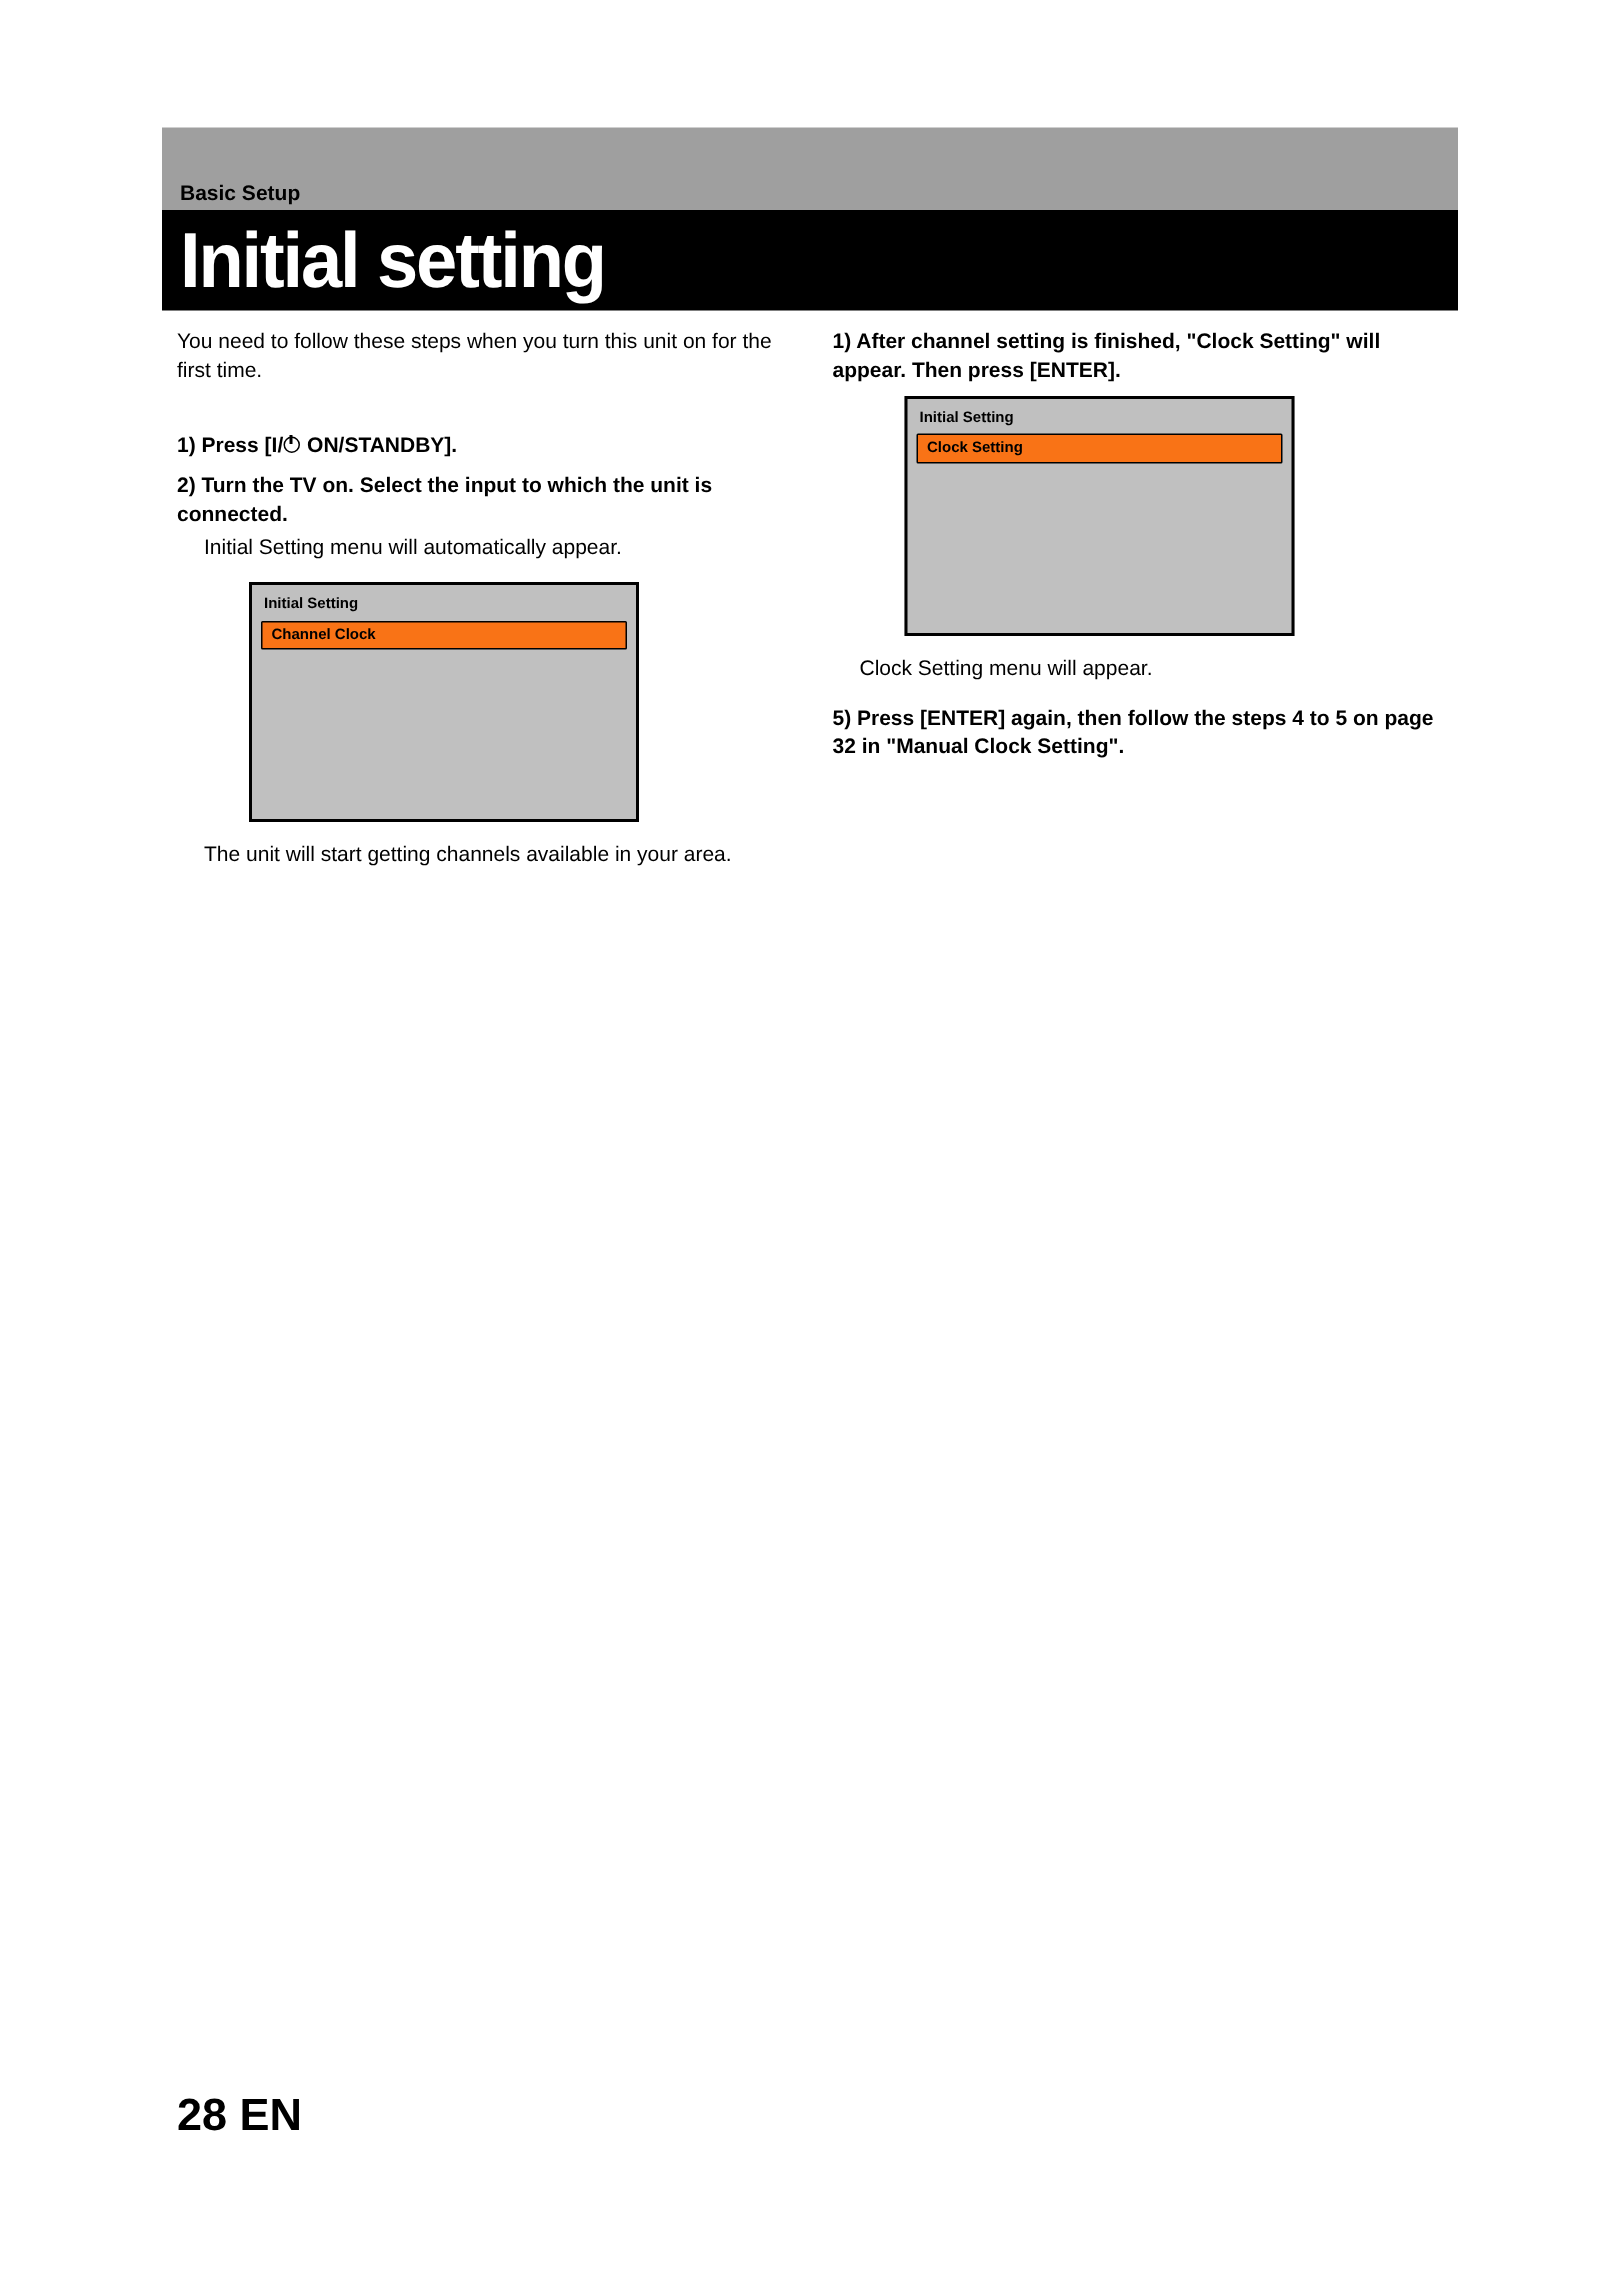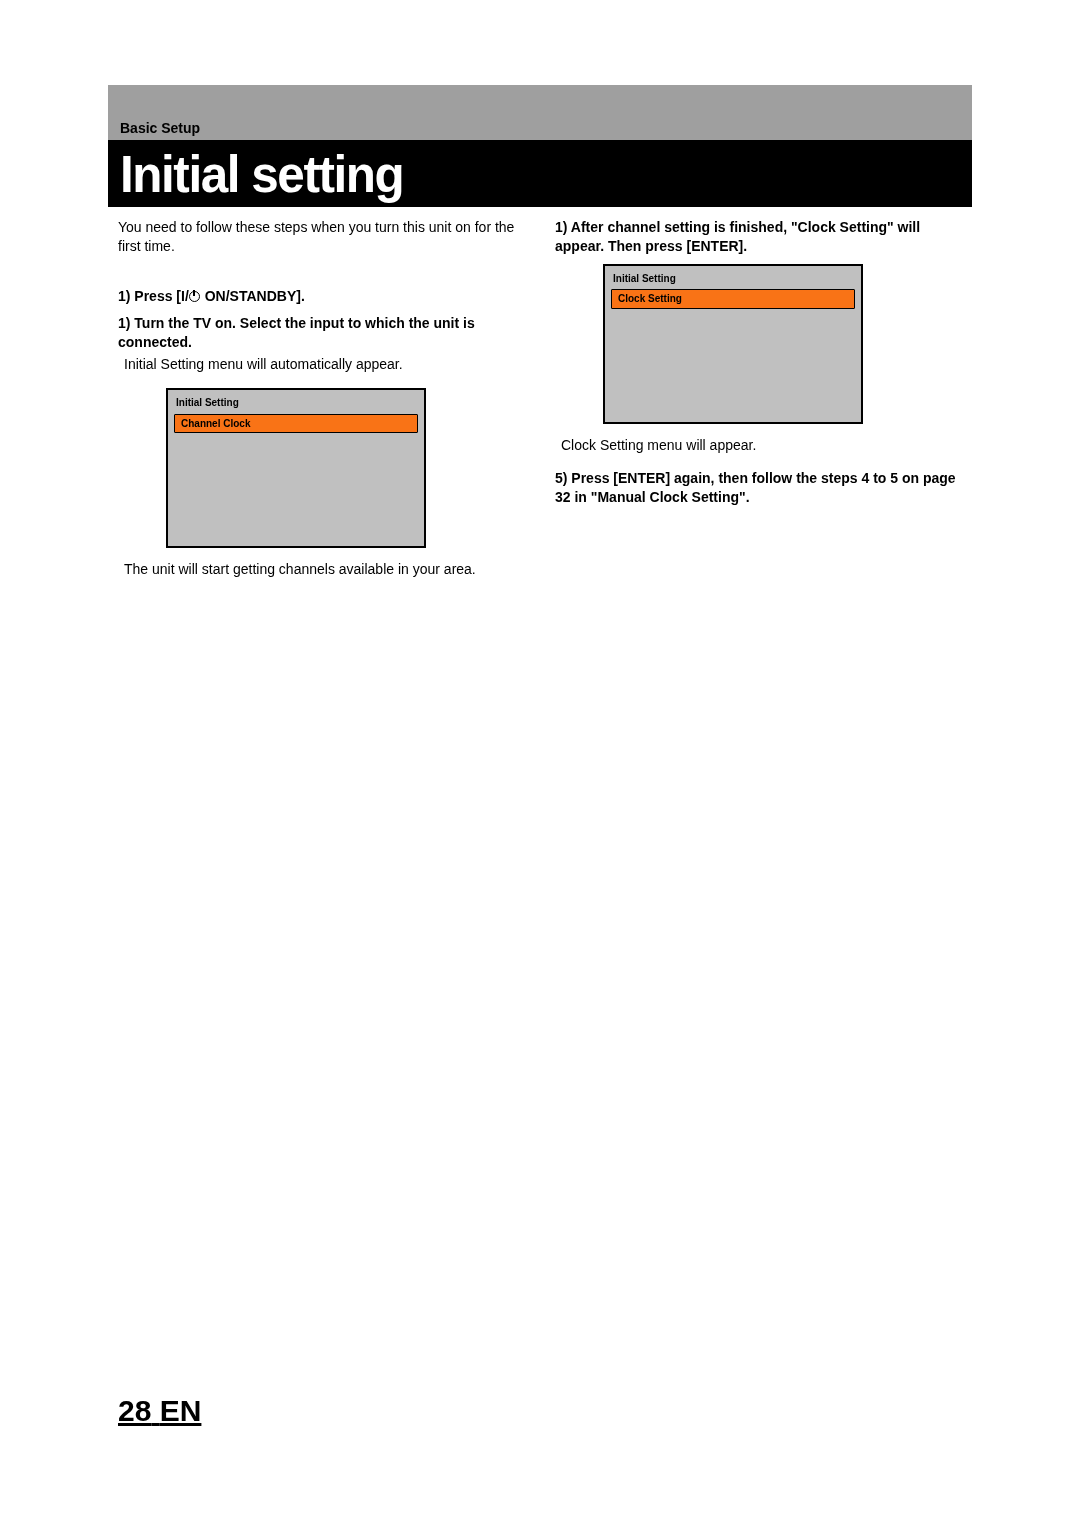"1) Turn the TV on." div.step { text: 1 -> 2 }
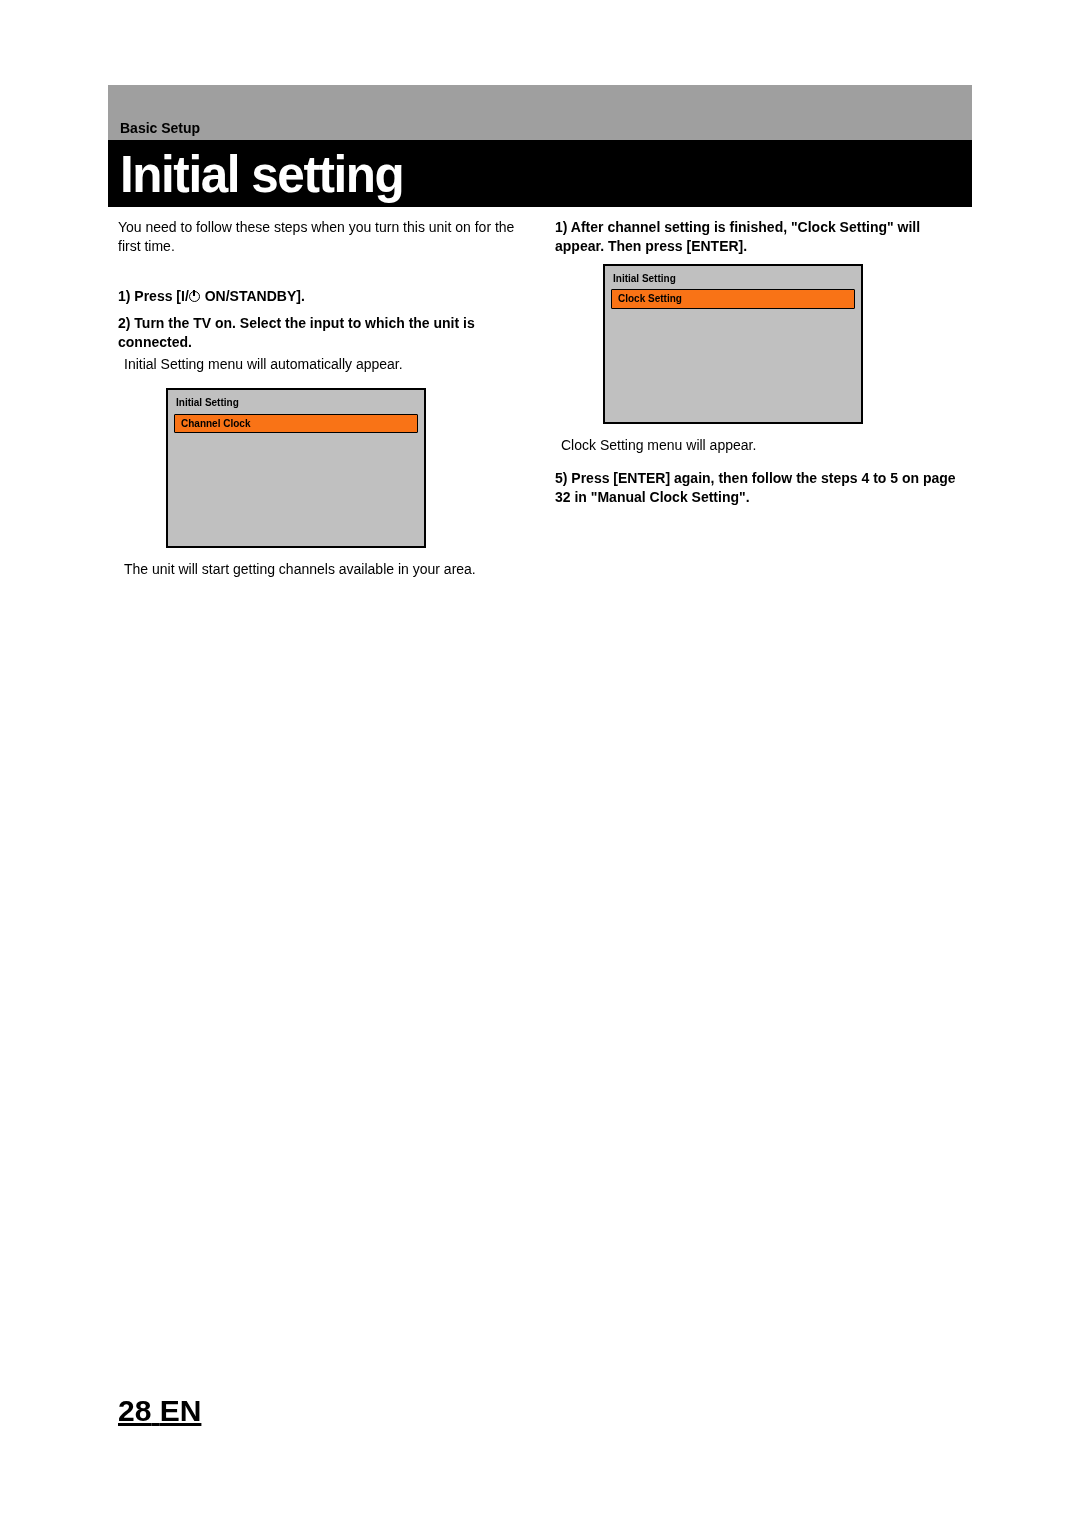"Initial Setting menu will automatically" .step-note { margin-left: 6px -> 18px }
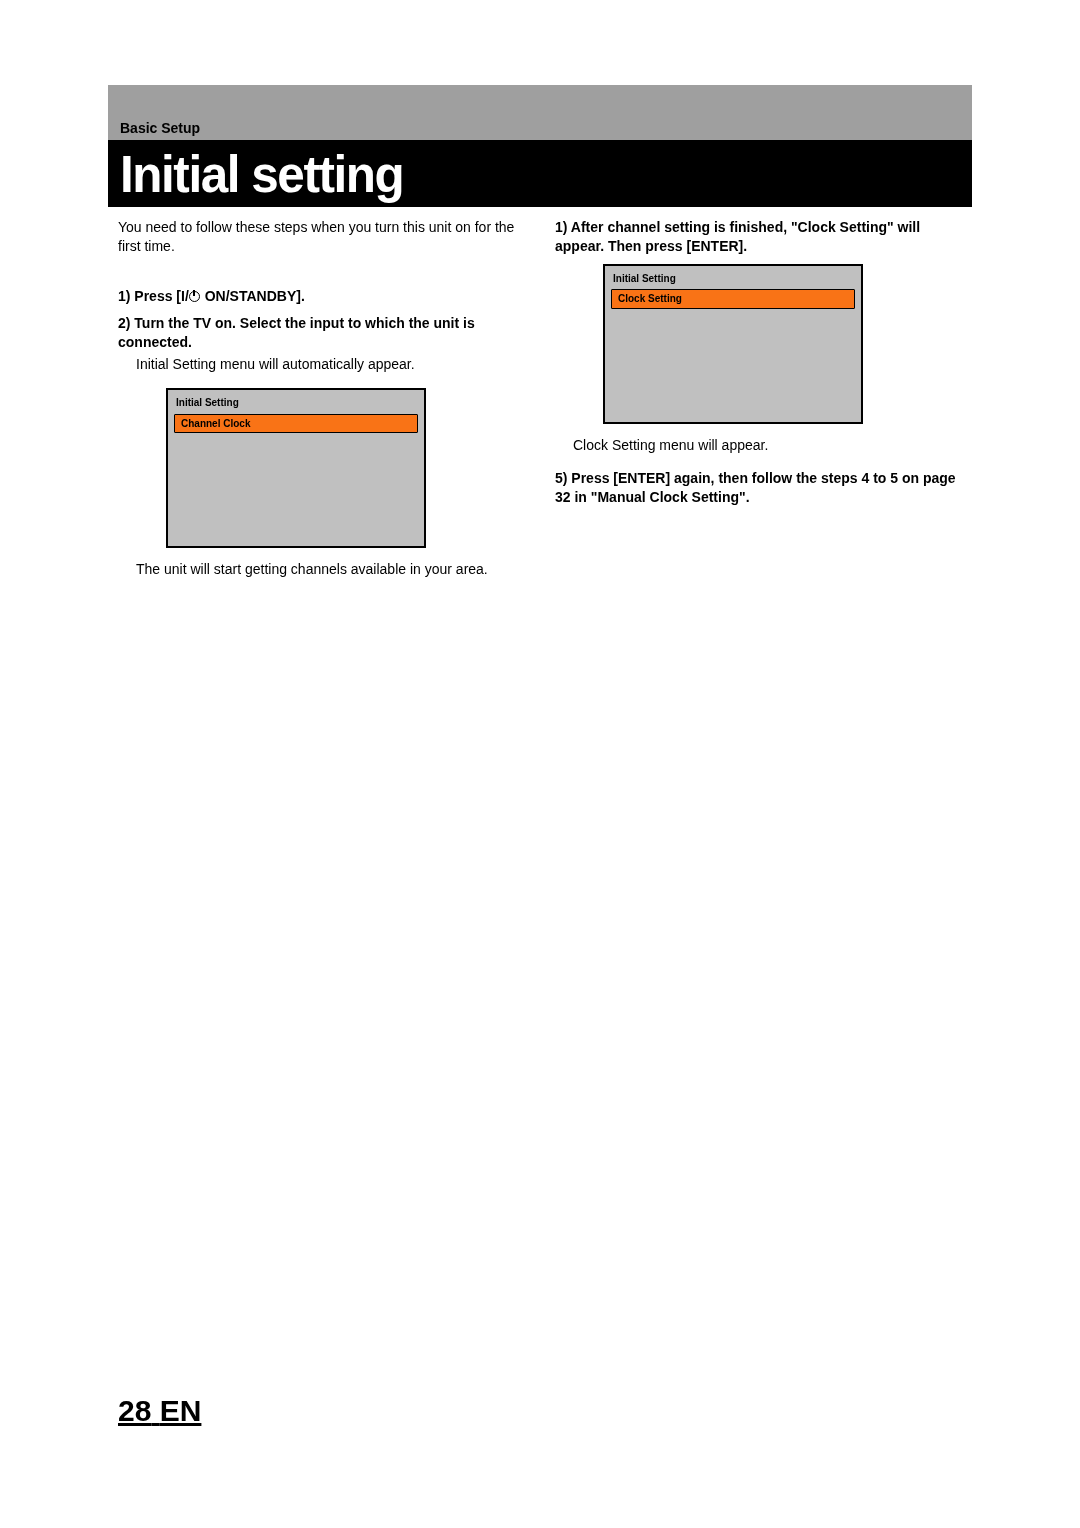"28 EN" .page-footer { text-decoration: underline -> none }
